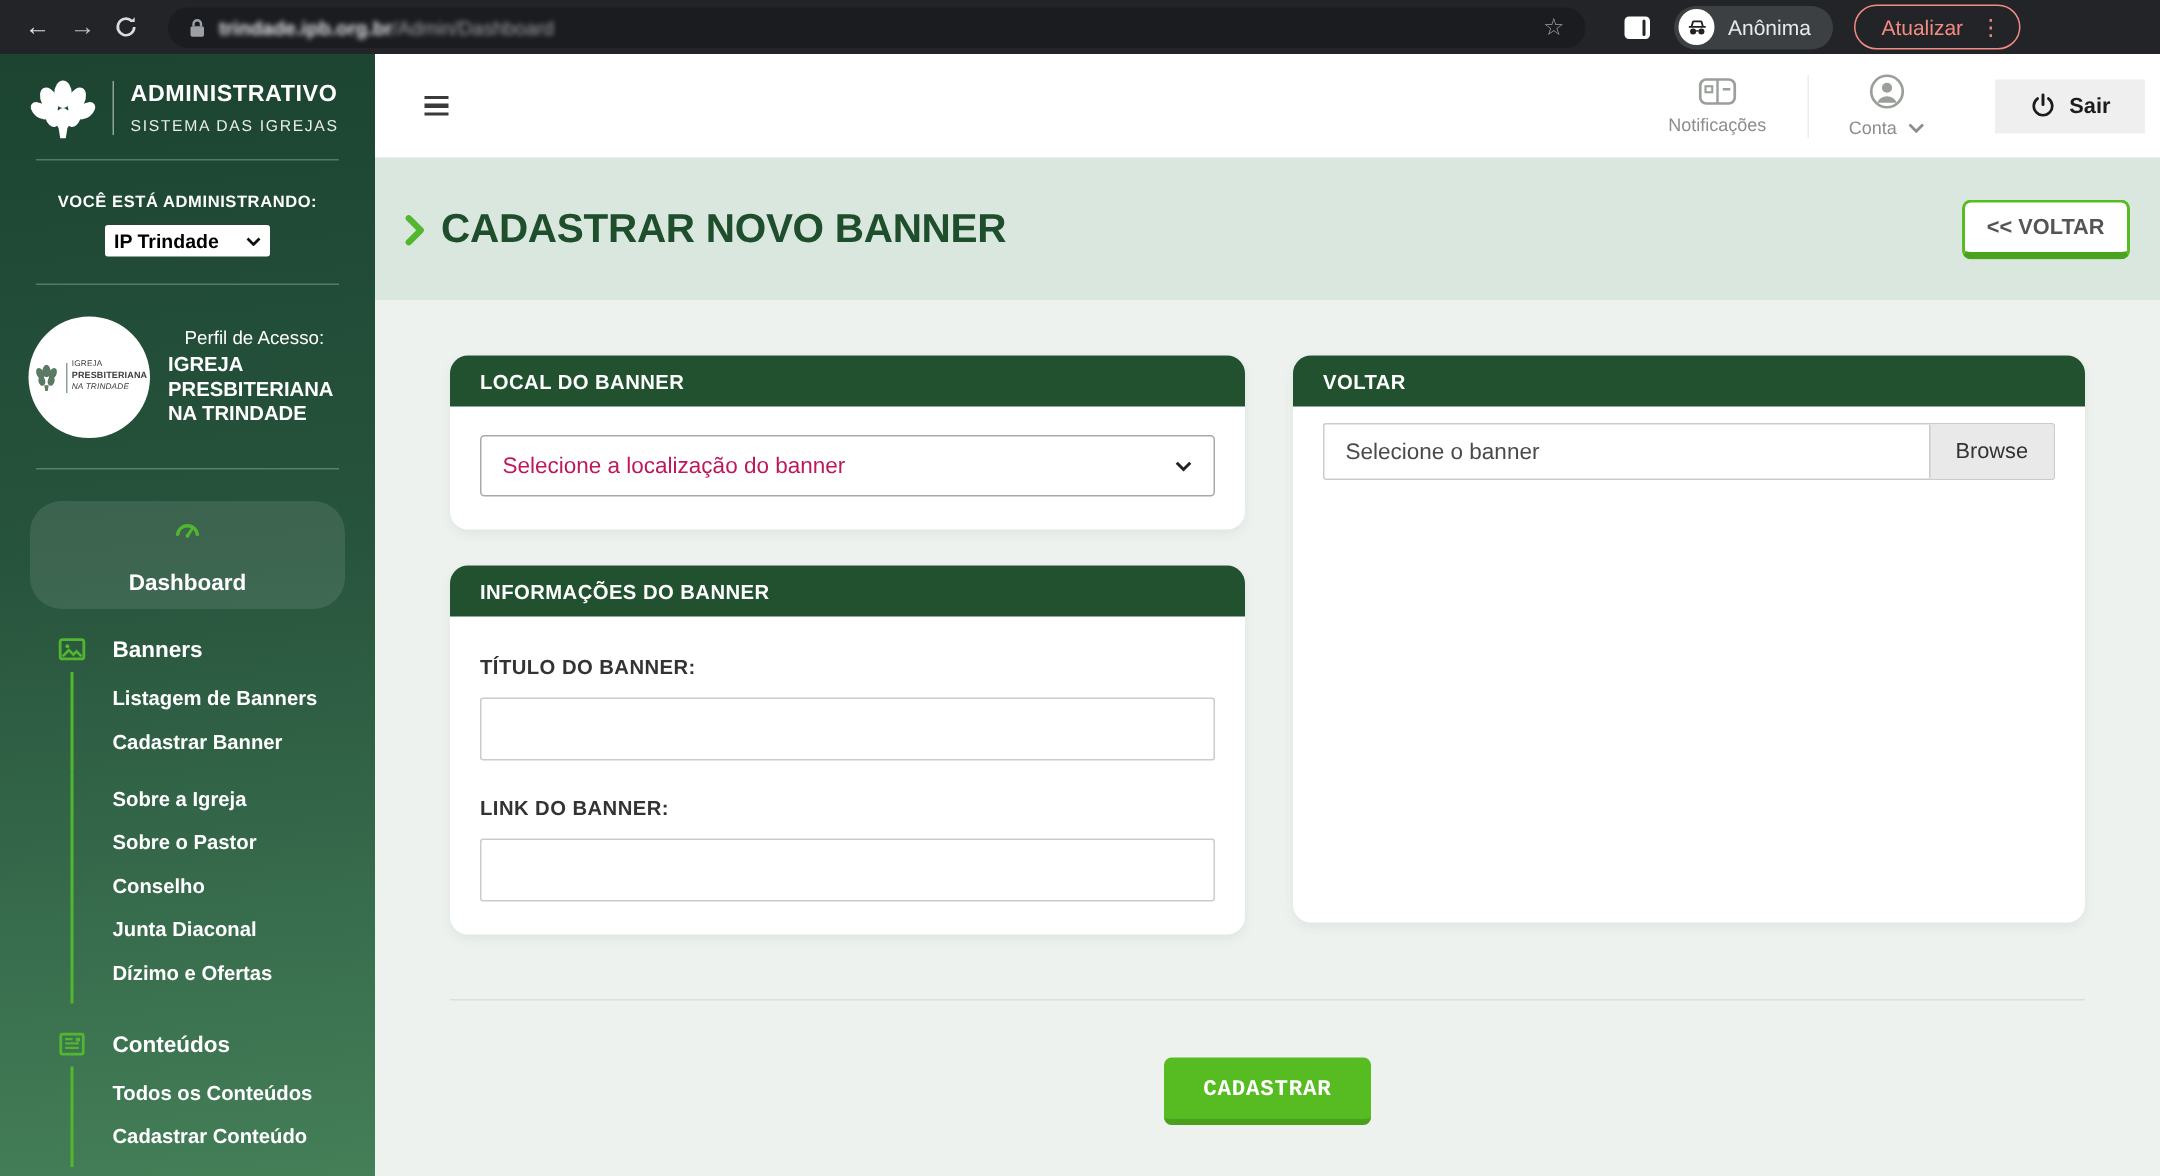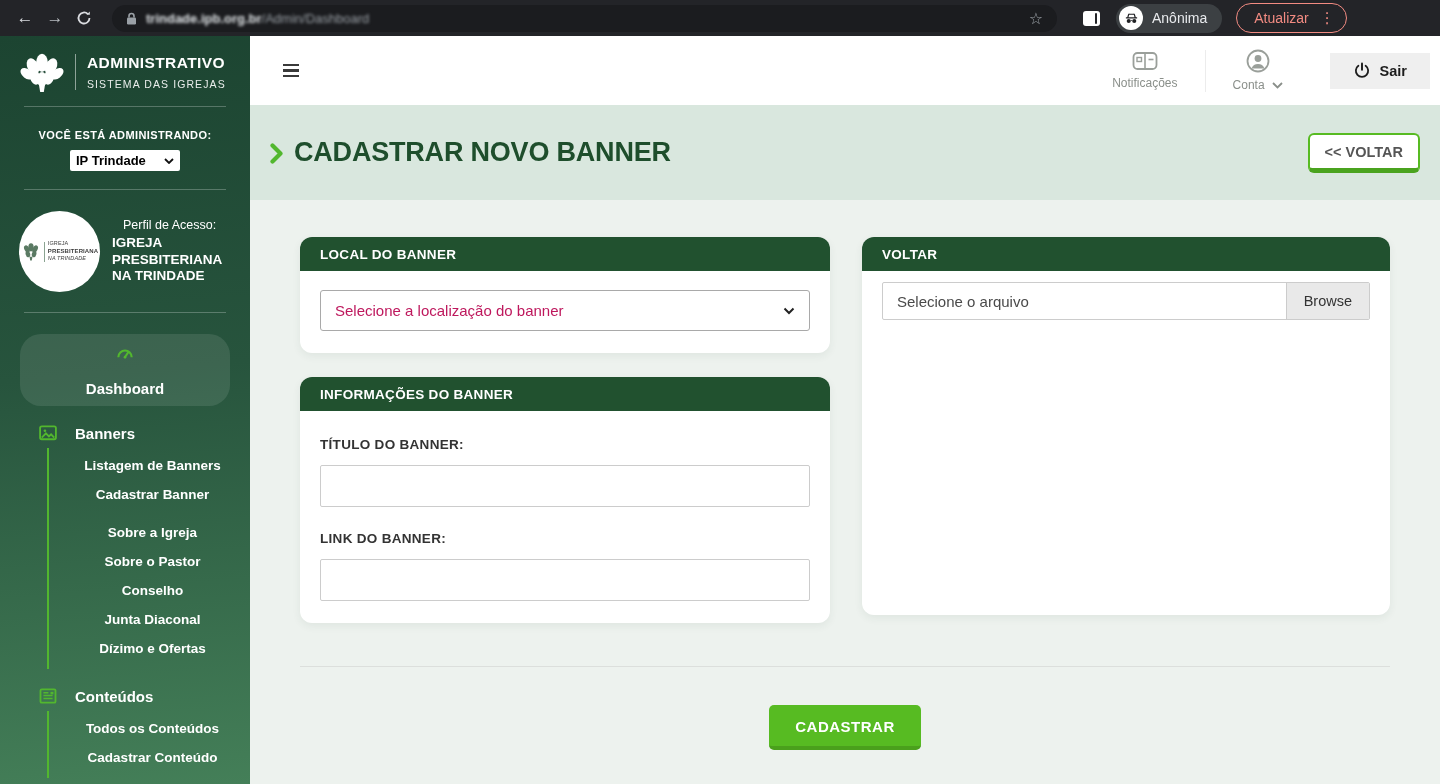"Selecione o arquivo" div.file-text { text: arquivo -> banner }
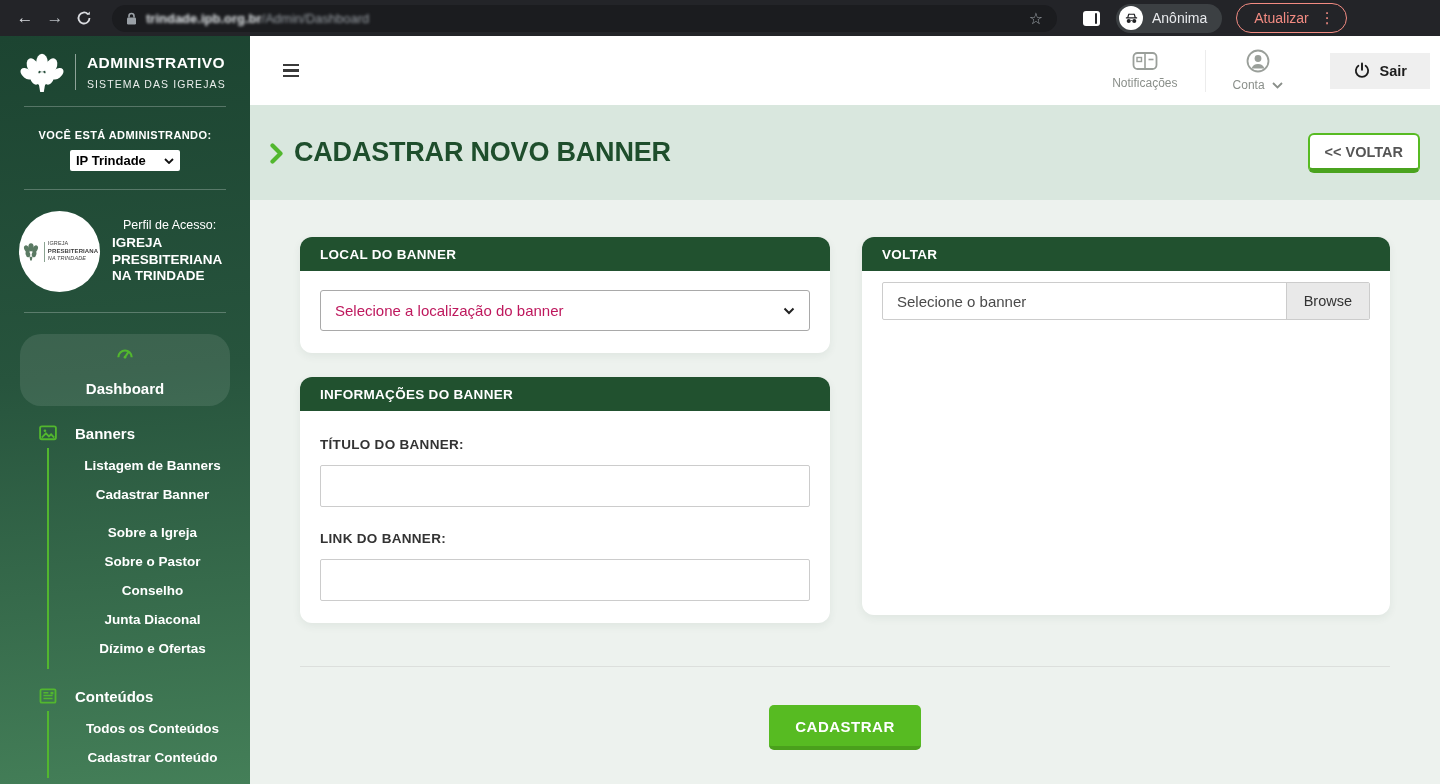"Listagem de Banners" .subitem { text-align: center -> none }
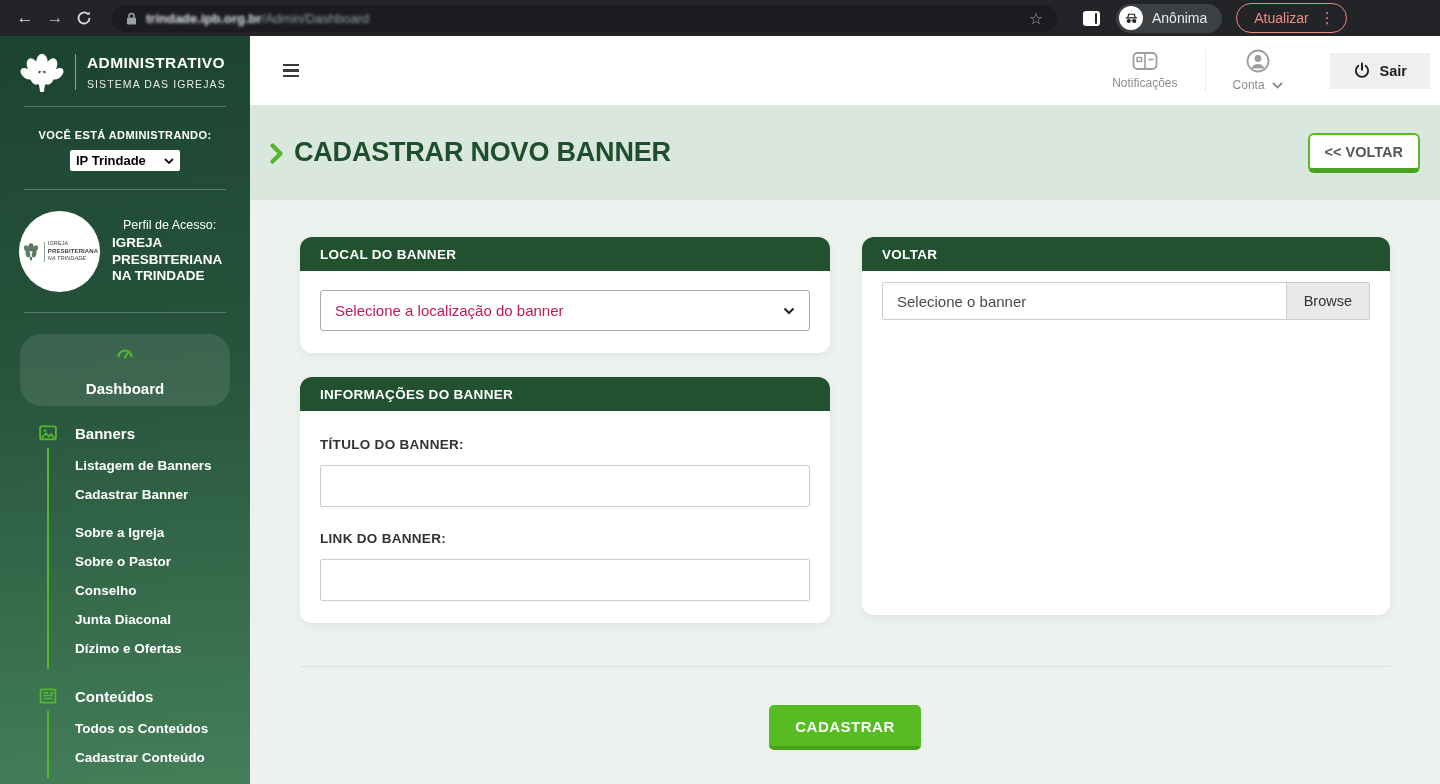"CADASTRAR" .cadastrar-btn { font-family: Liberation Sans, sans-serif -> Liberation Mono, monospace }
